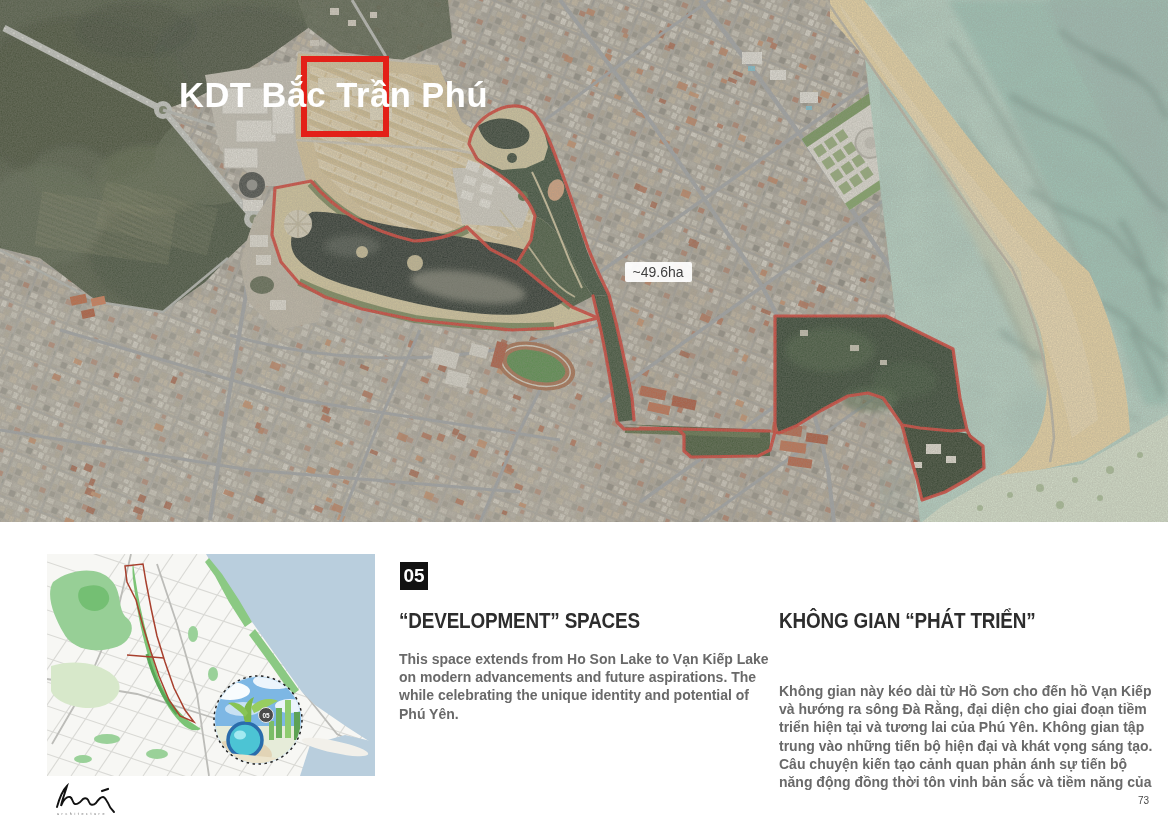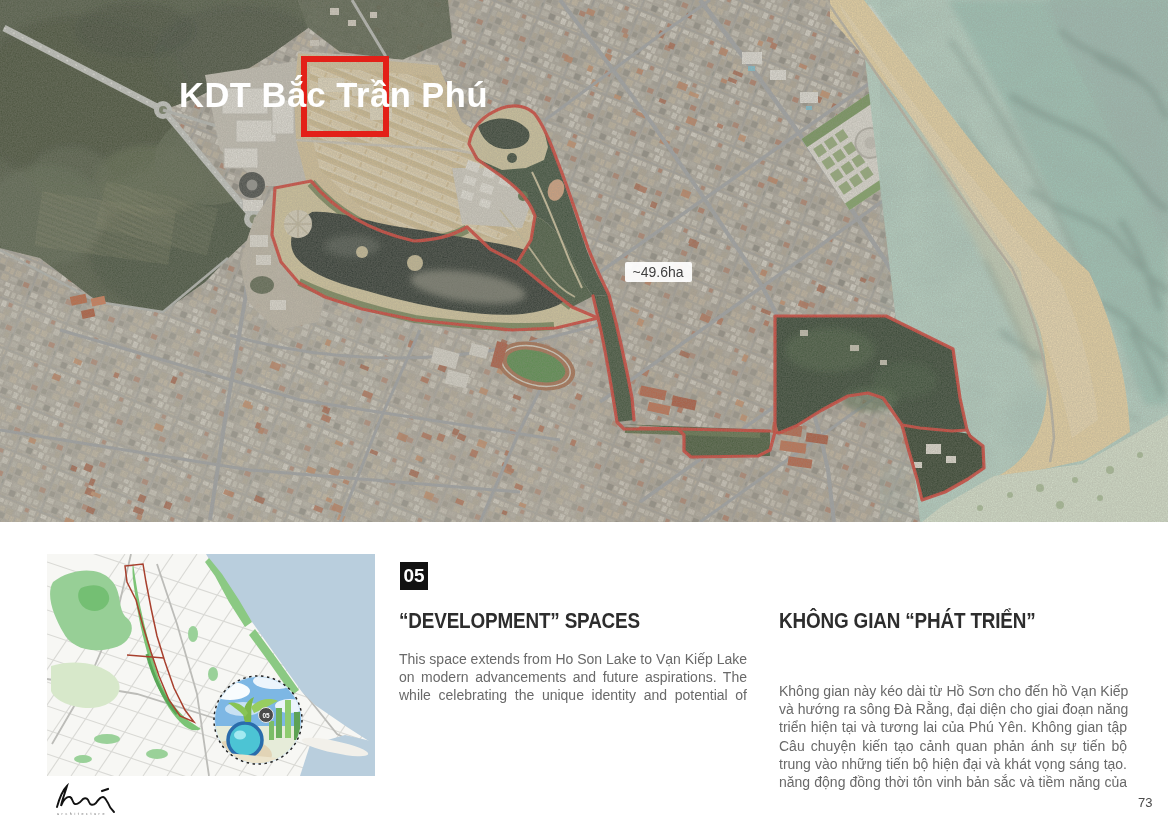"This space extends from Ho" .col div { font-weight: none -> bold }
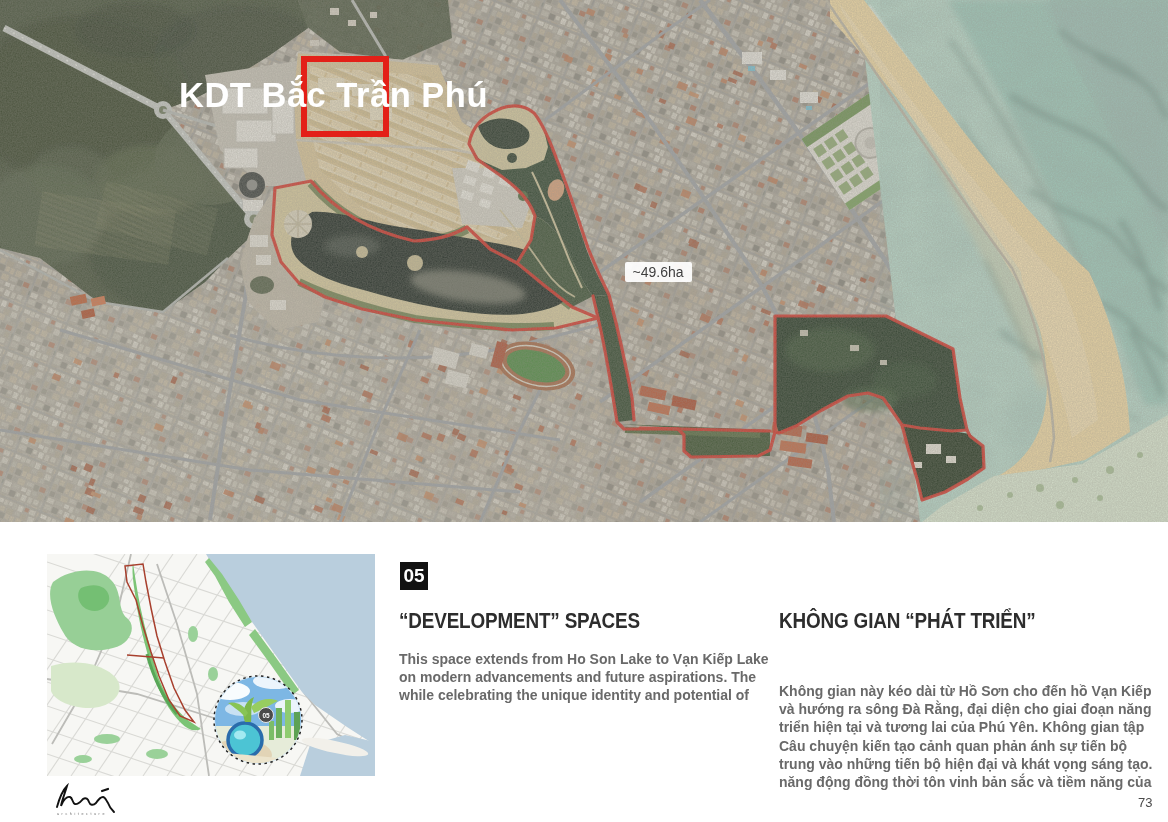"Phú Yên." div.last { html: none -> <div>Phú Yên.</div> }
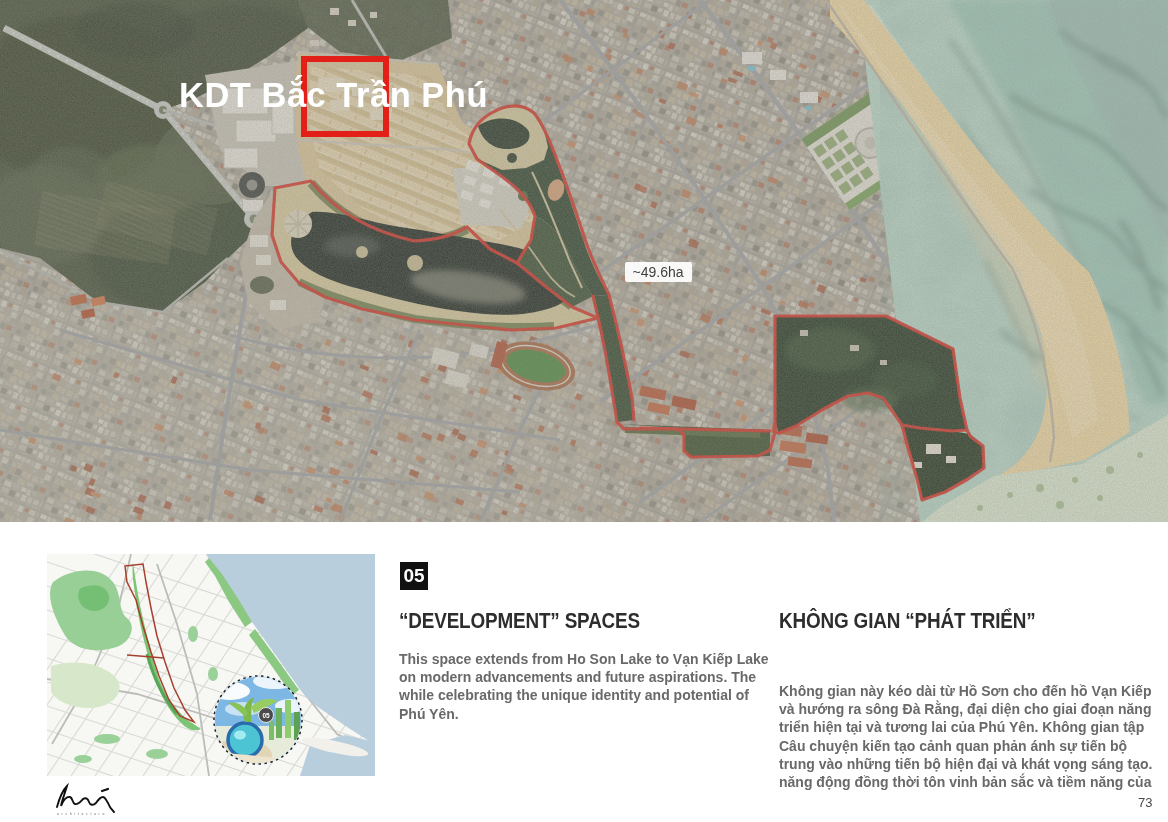"và hướng ra sông Đà" div { text: năng -> tiềm }
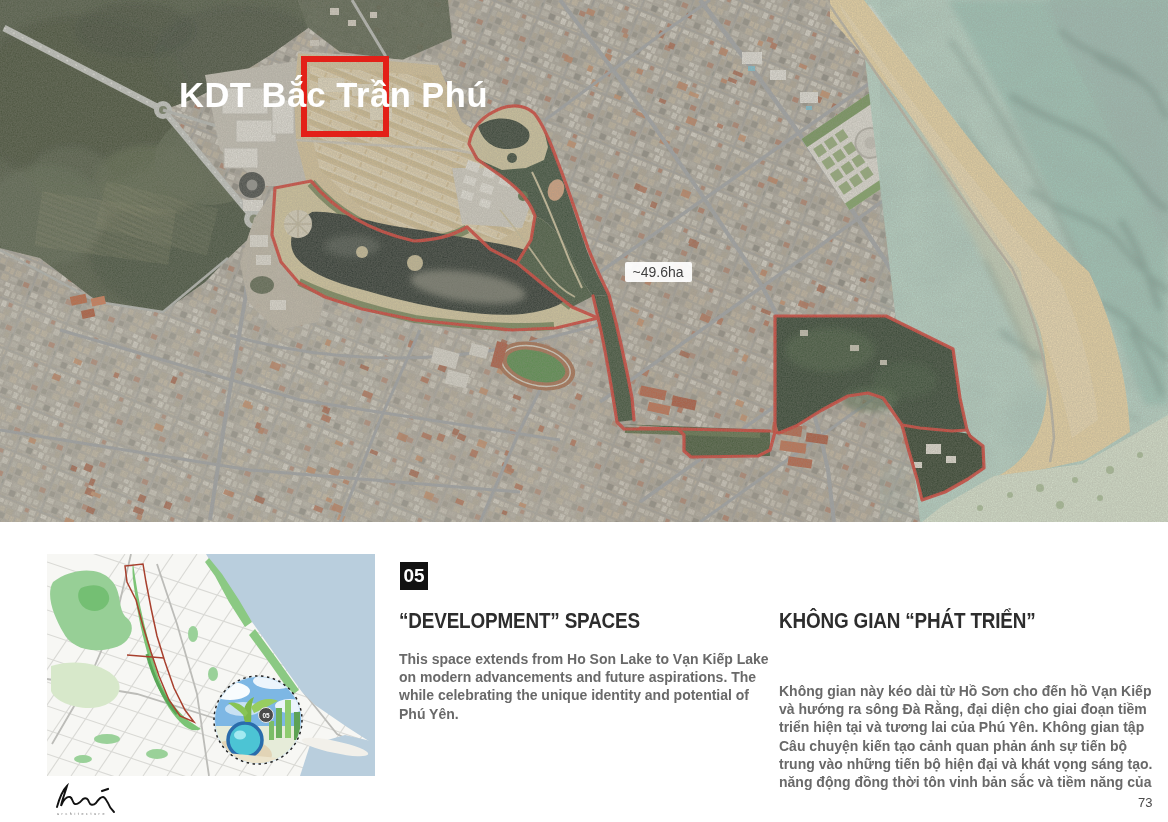"Câu chuyện kiến tạo cảnh" div { order: before "trung vào những tiến bộ" -> after "trung vào những tiến bộ" }
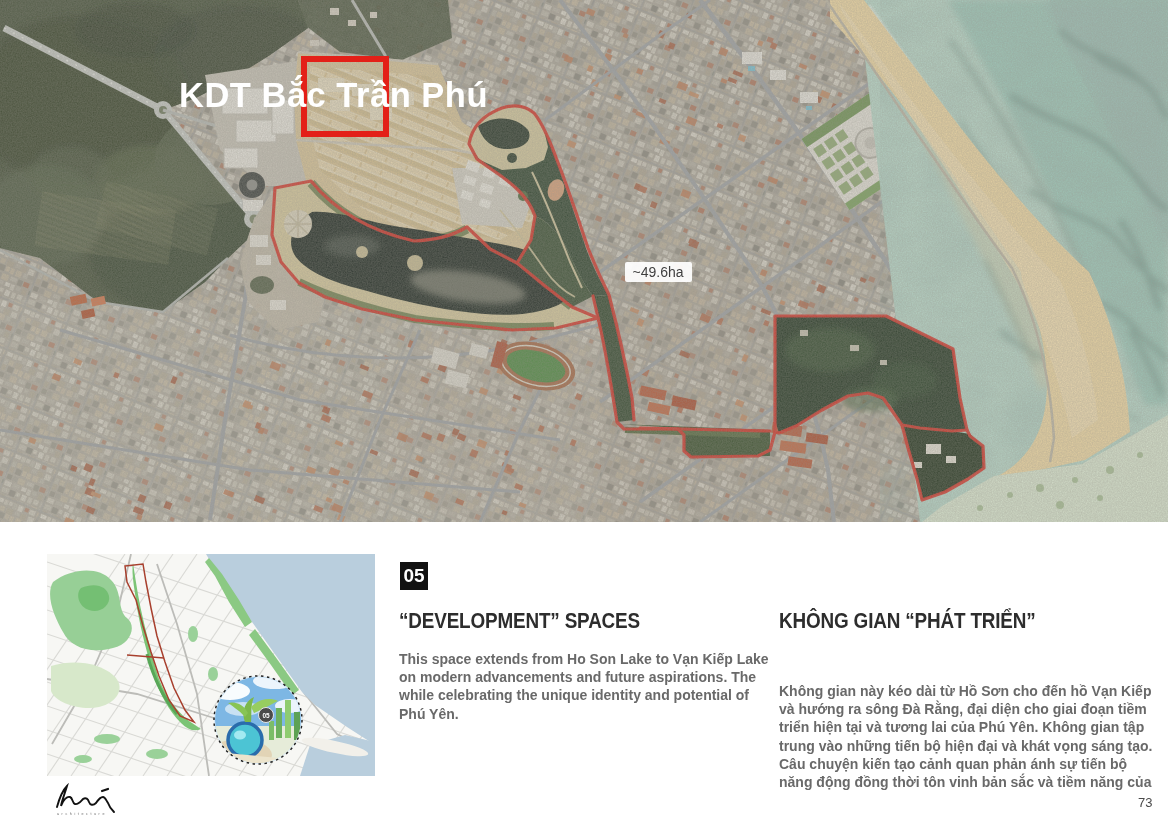"73" .pg { font-size: 13px -> 10px }
